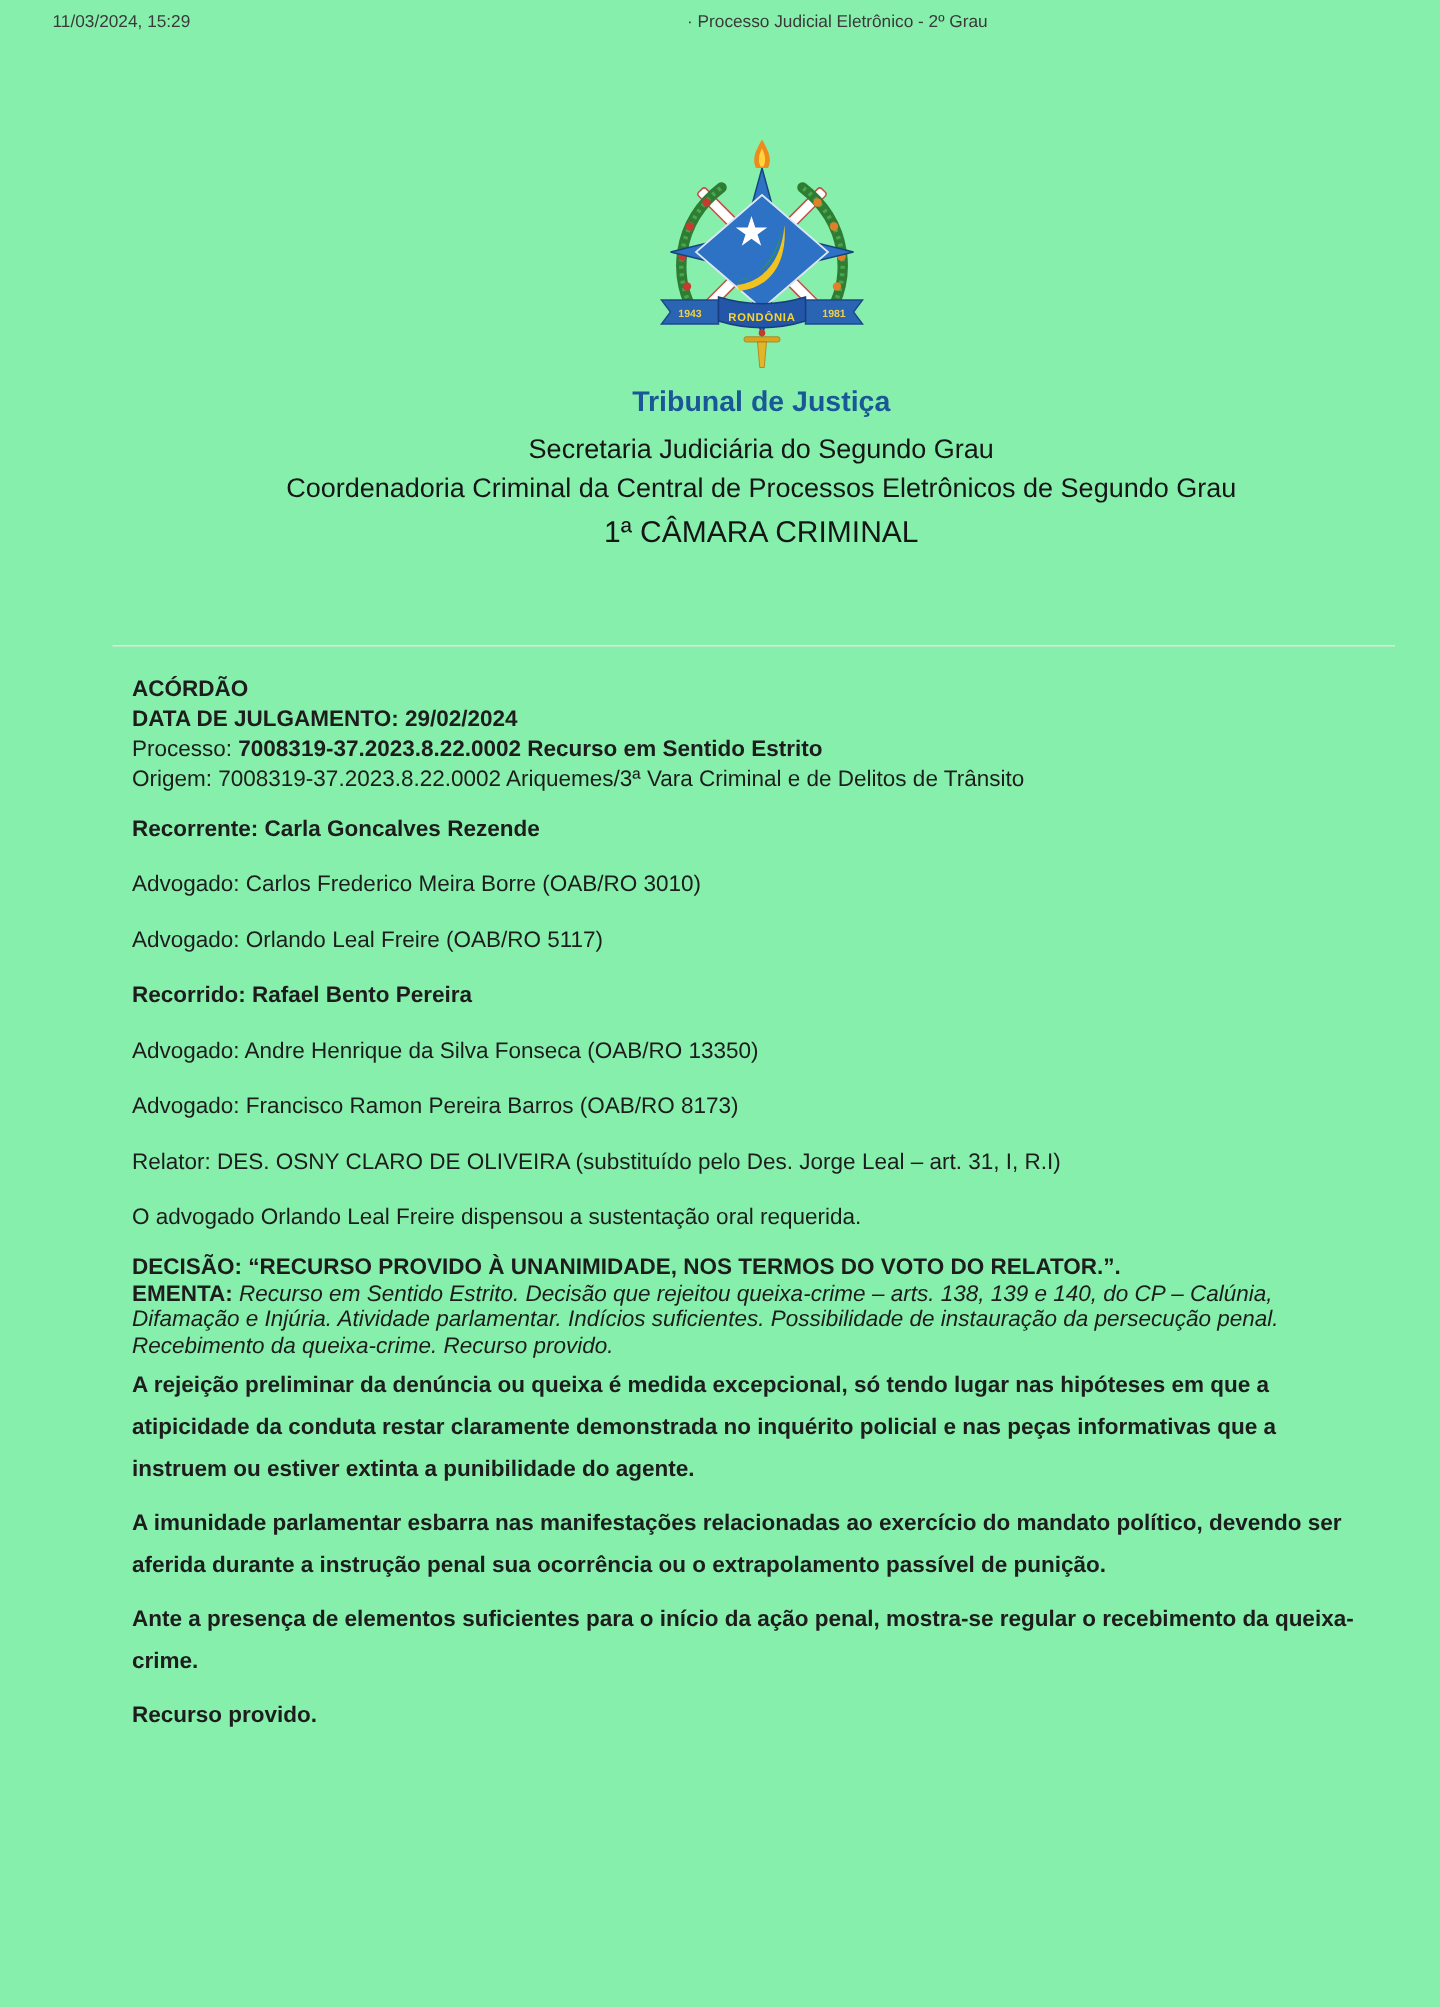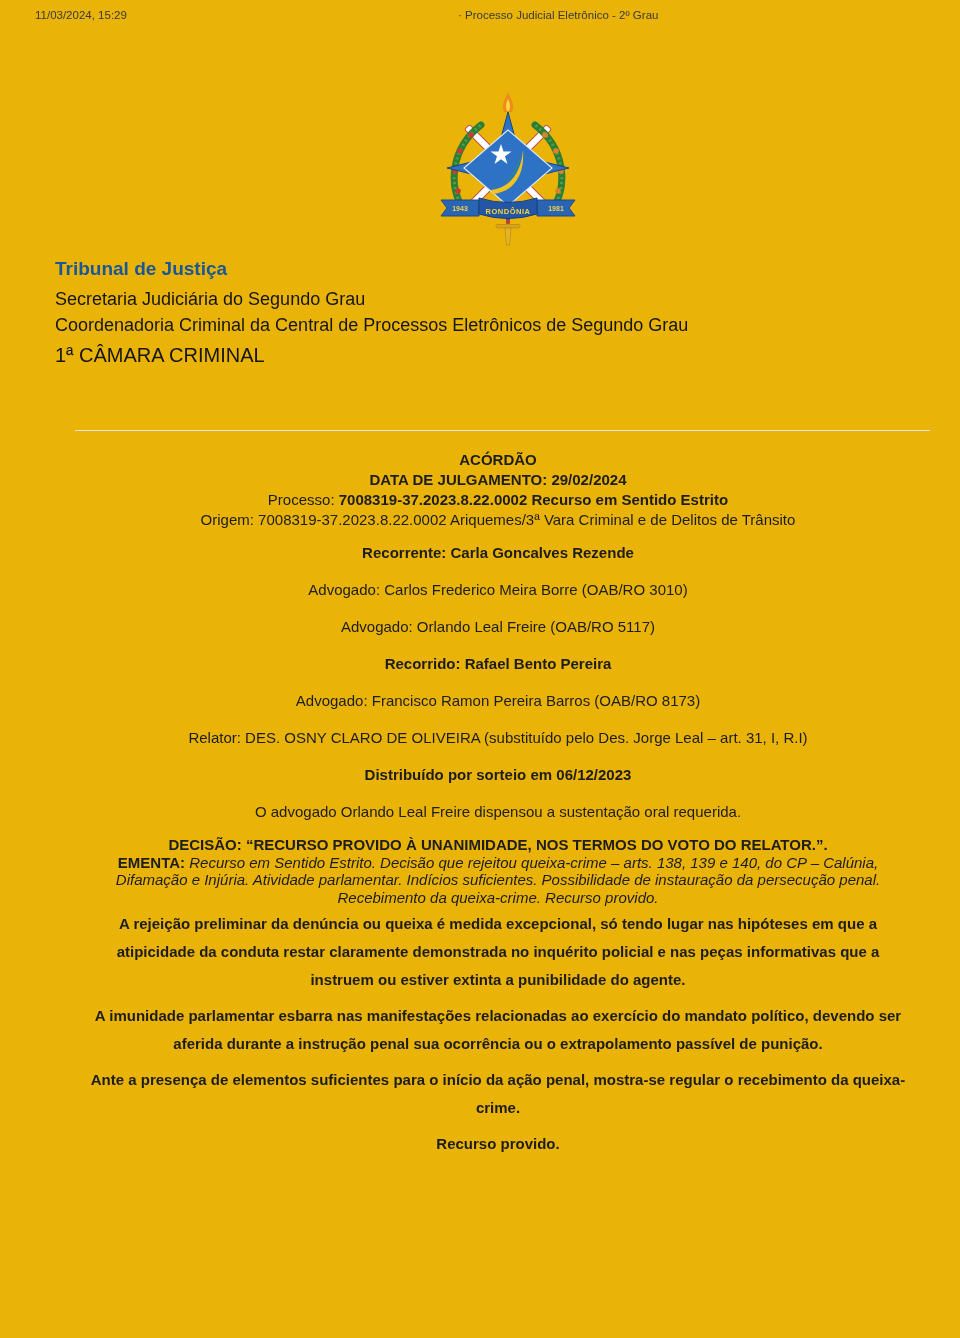"11/03/2024, 15:29" .page { background: #eab308 -> #86efac }
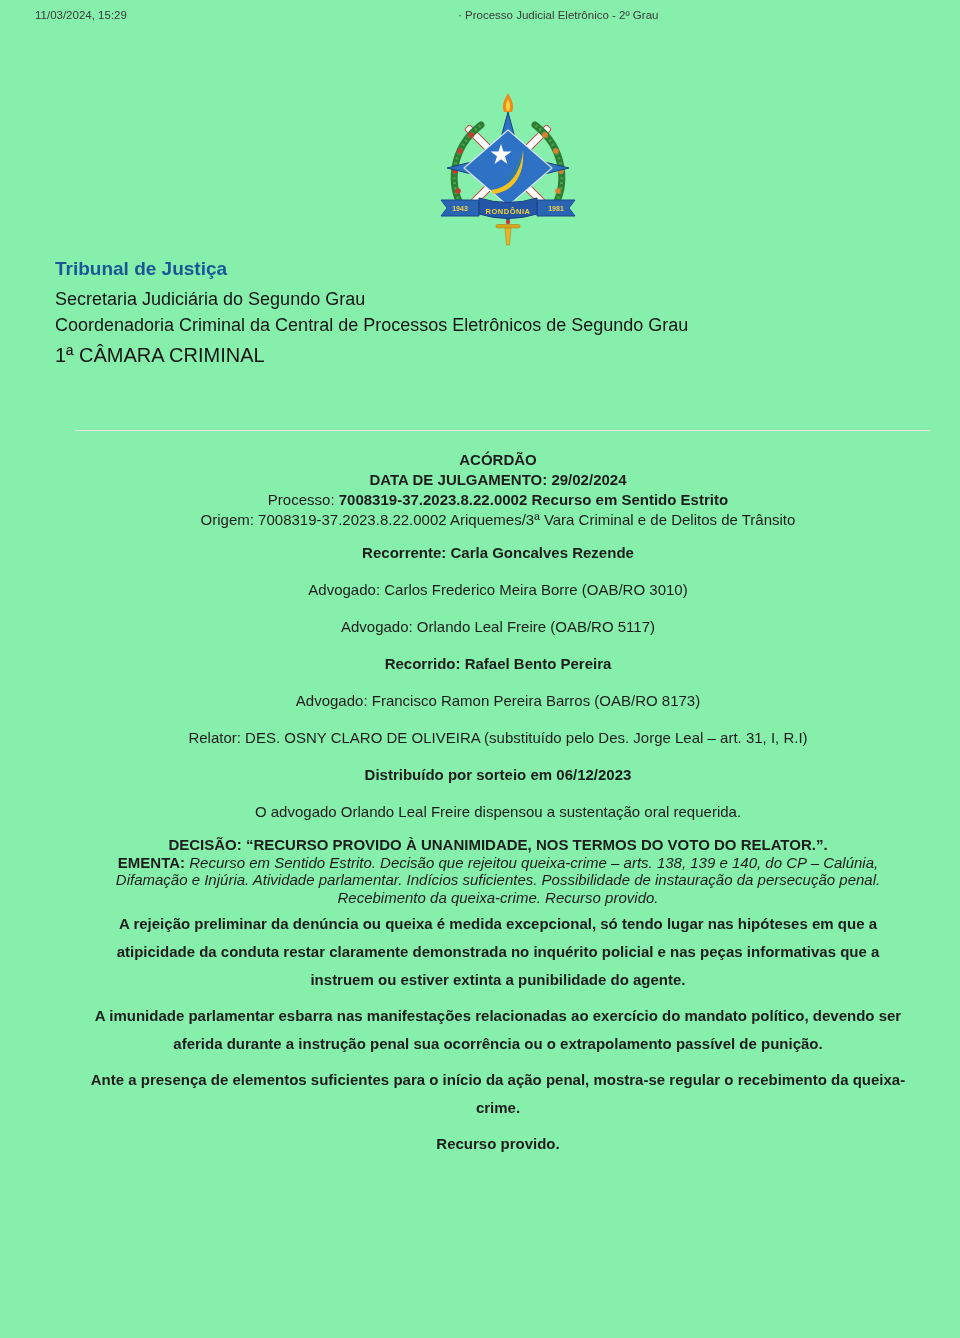"RONDÔNIA" .letterhead { text-align: left -> center }
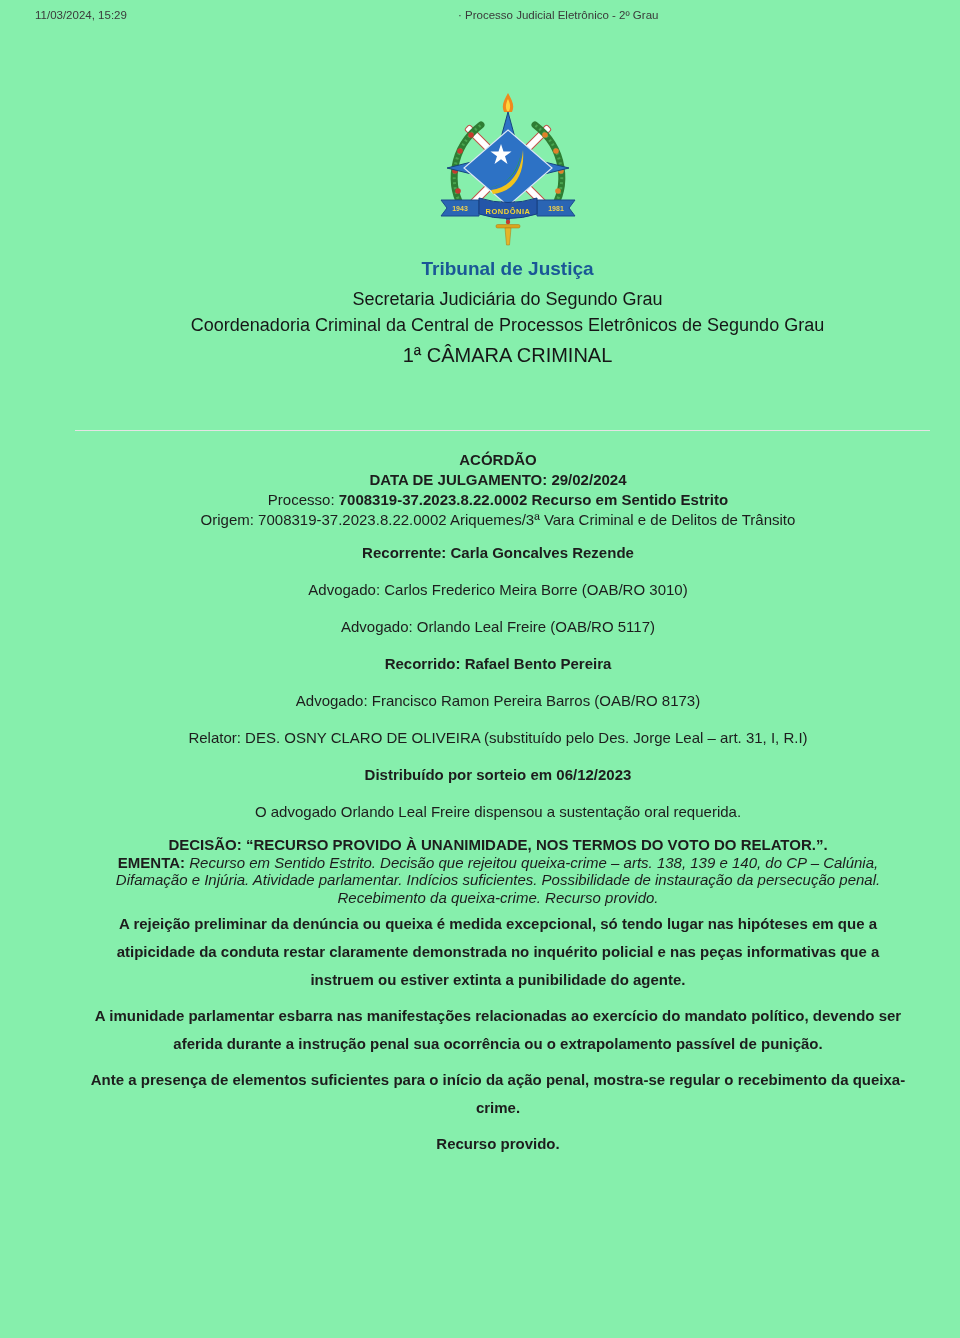"ACÓRDÃO" .doc-body p { text-align: center -> none }
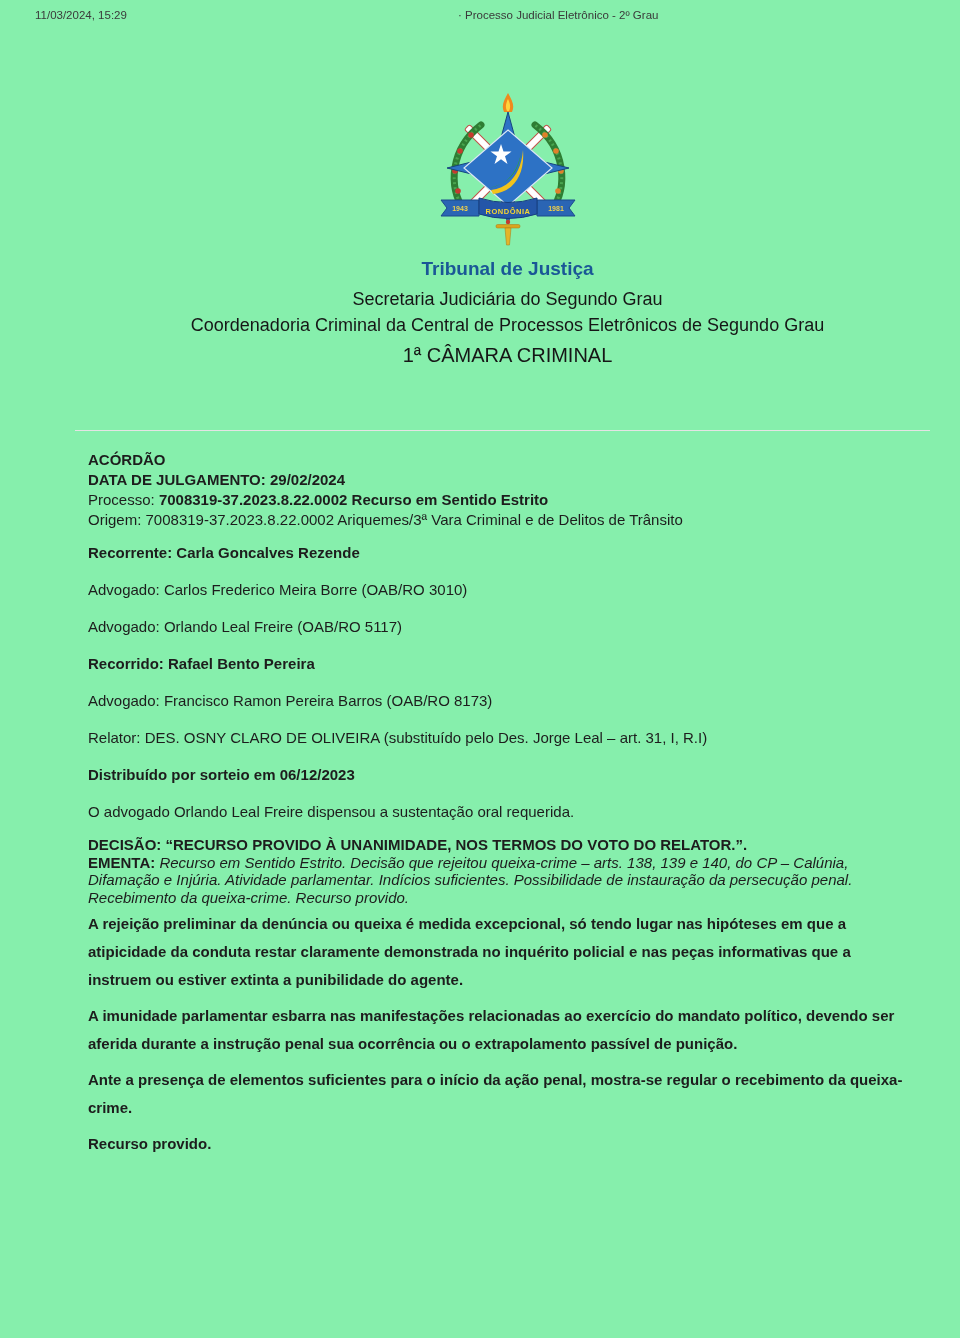"Advogado: Andre Henrique da Silva" p.party { html: none -> <p>Advogado: Andre Henrique da Silva Fonseca (OAB/RO 13350)</p> }
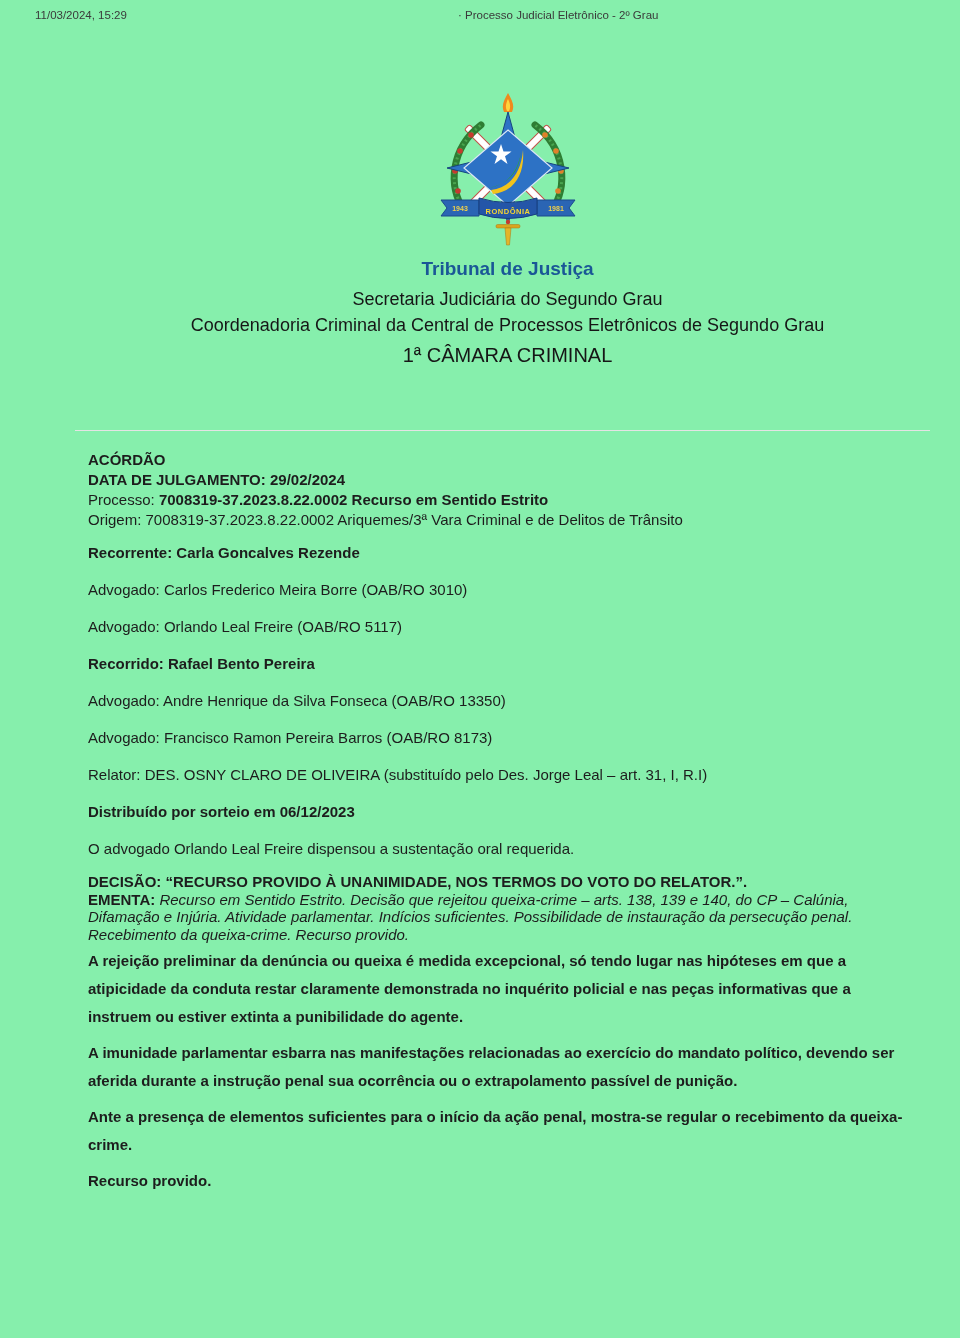"Distribuído por sorteio em 06/12/2023" p.party { html: <p>Distribuído por sorteio em 06/12/2023</p> -> none }
